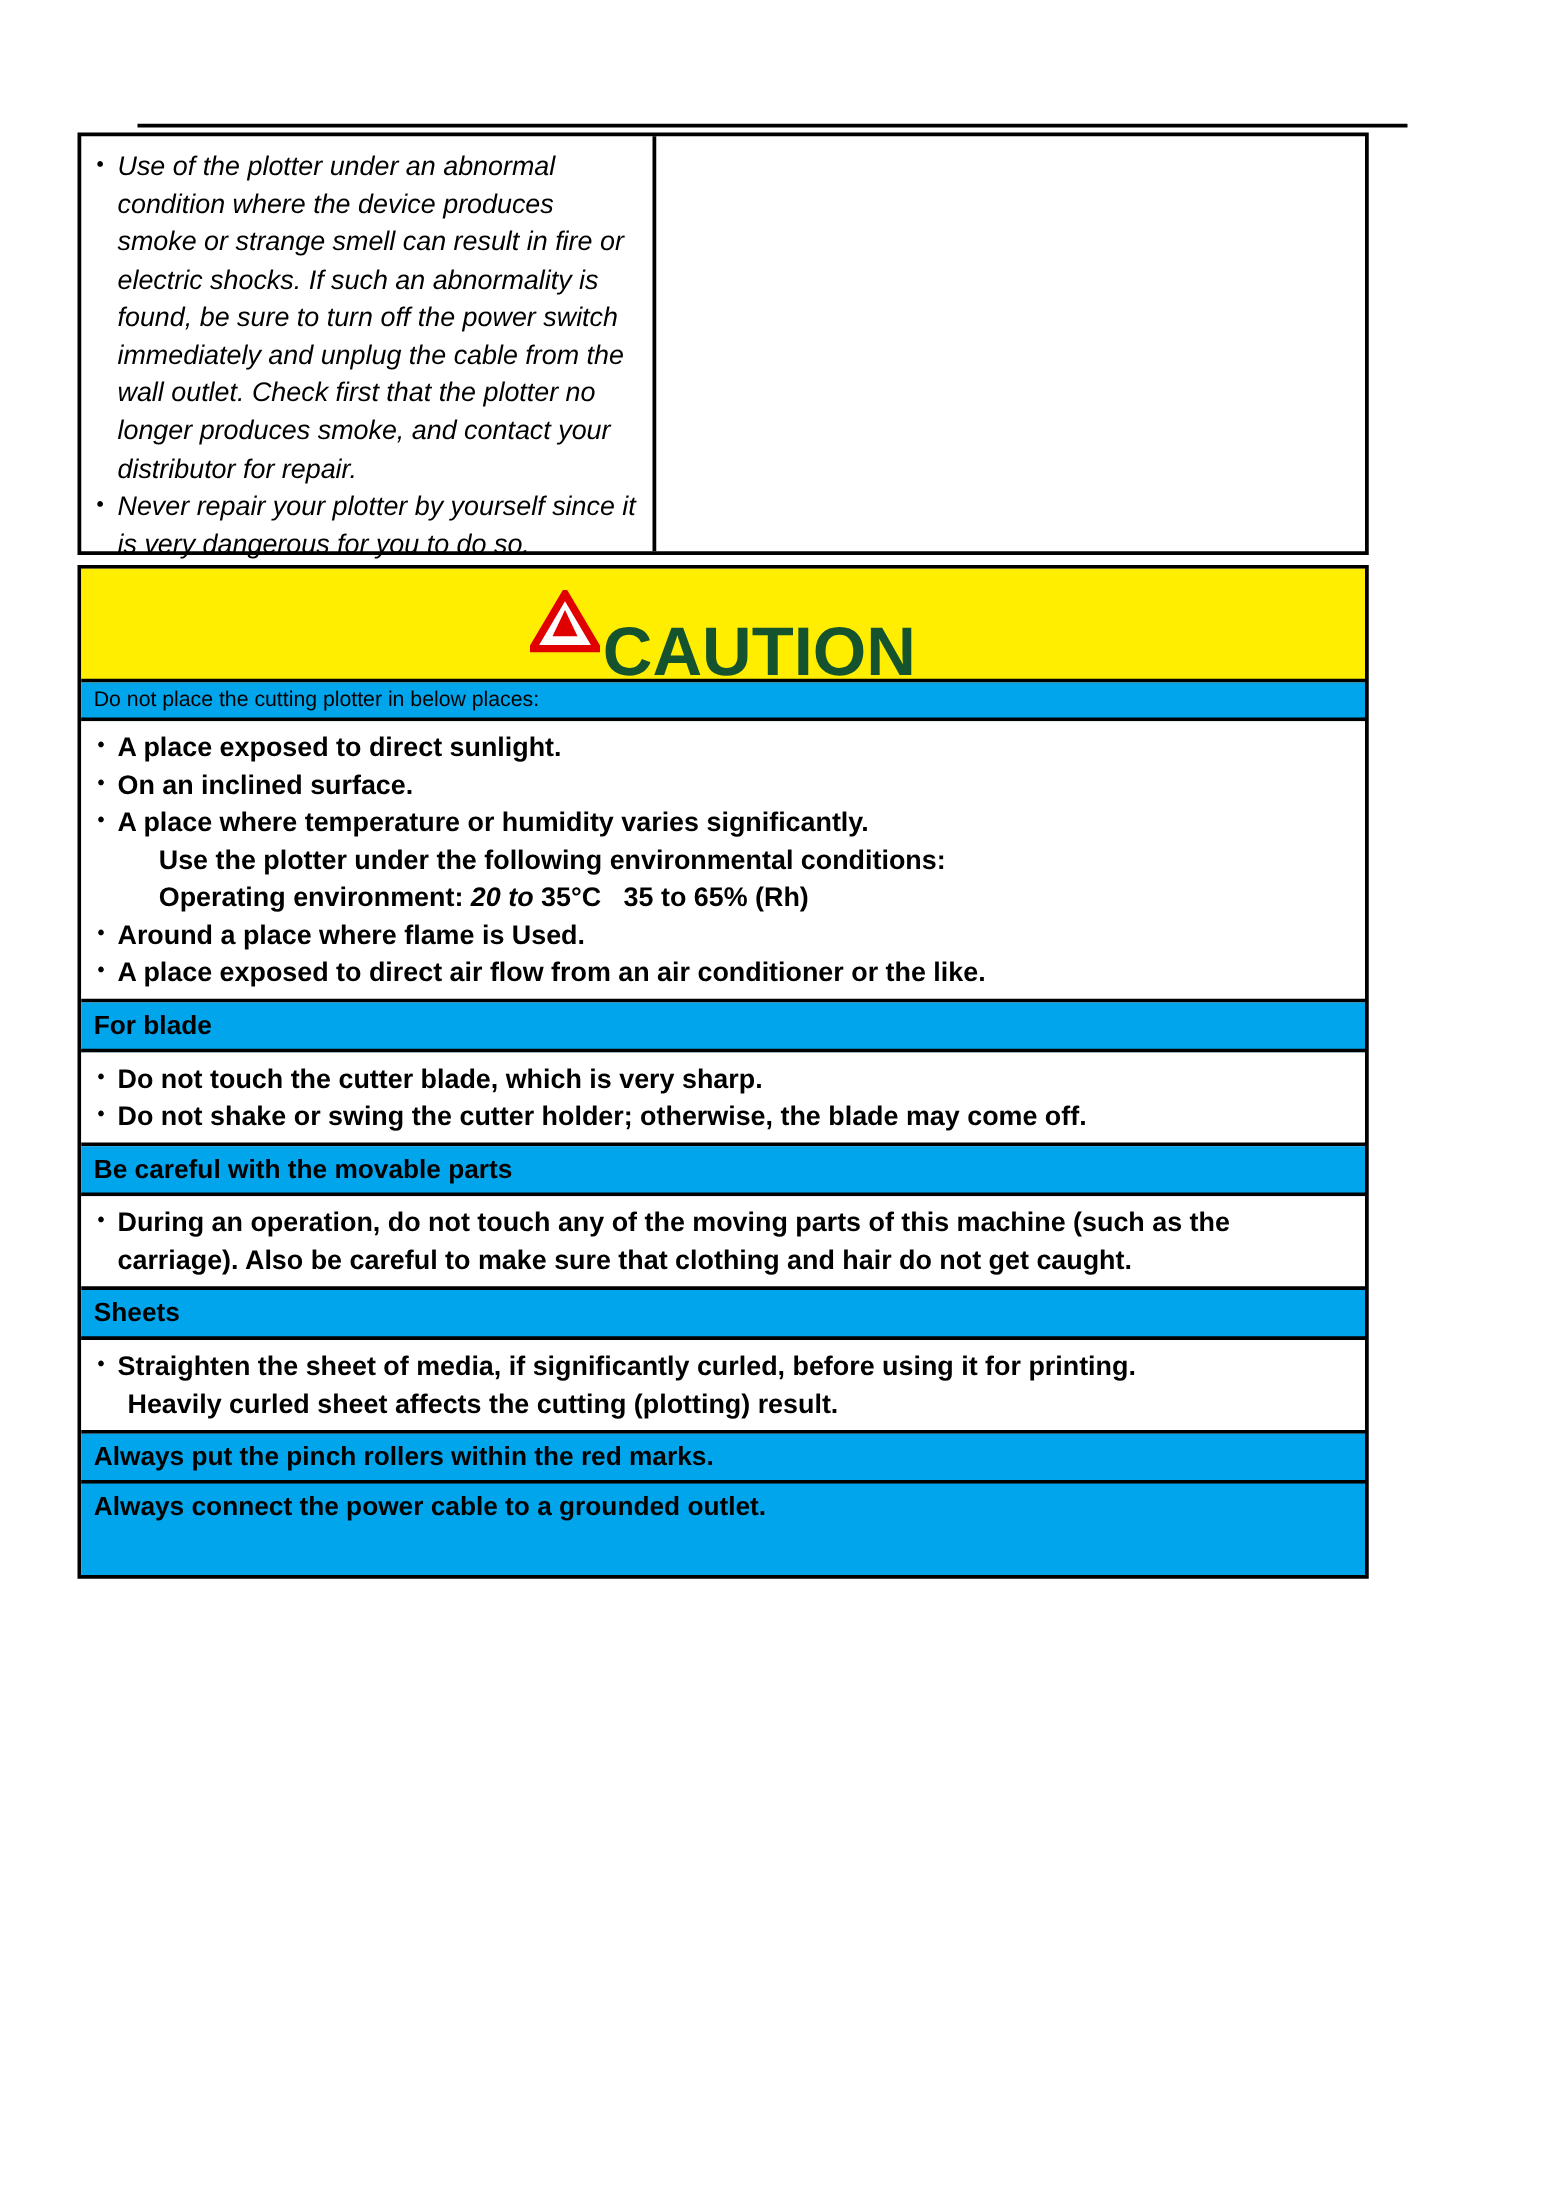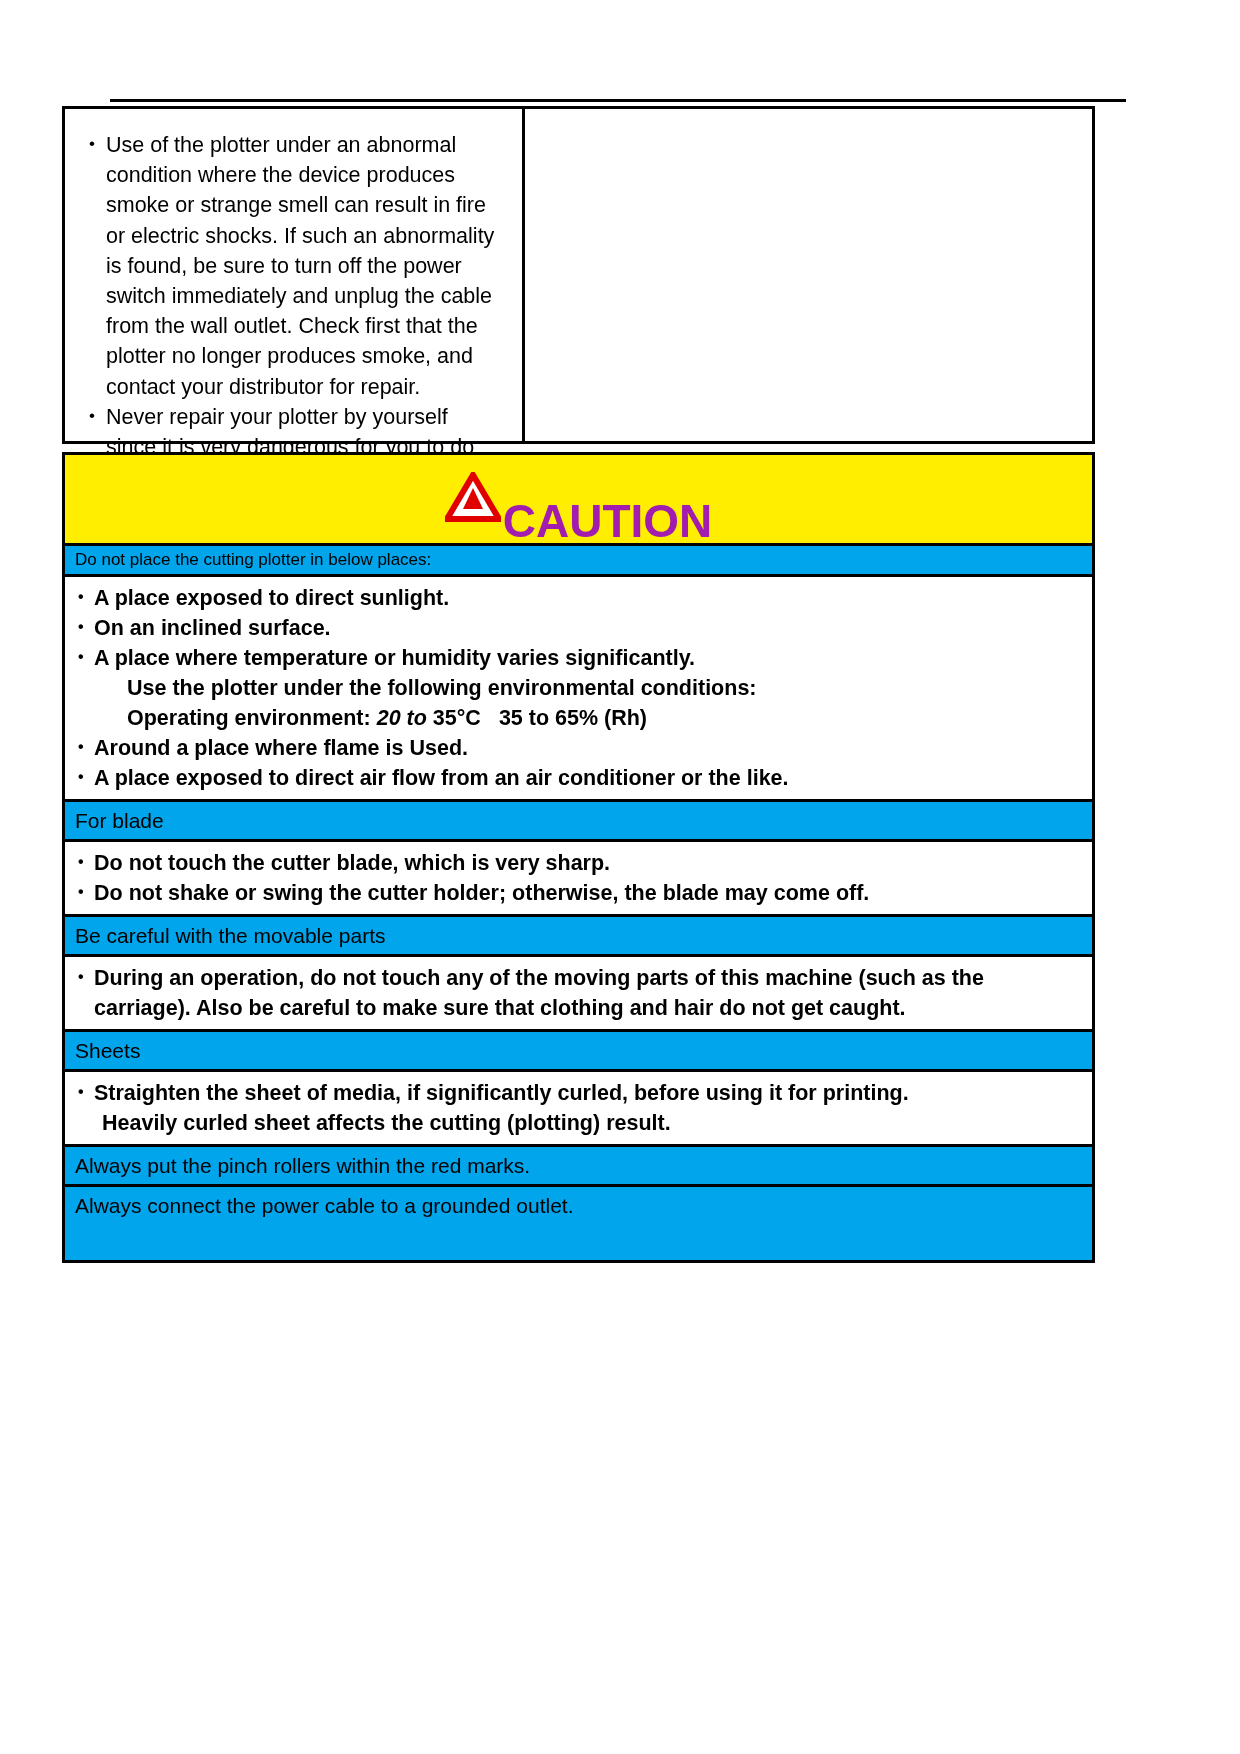"Use of the plotter under" .warn-list { font-style: none -> italic; margin: 12px -> 0 }
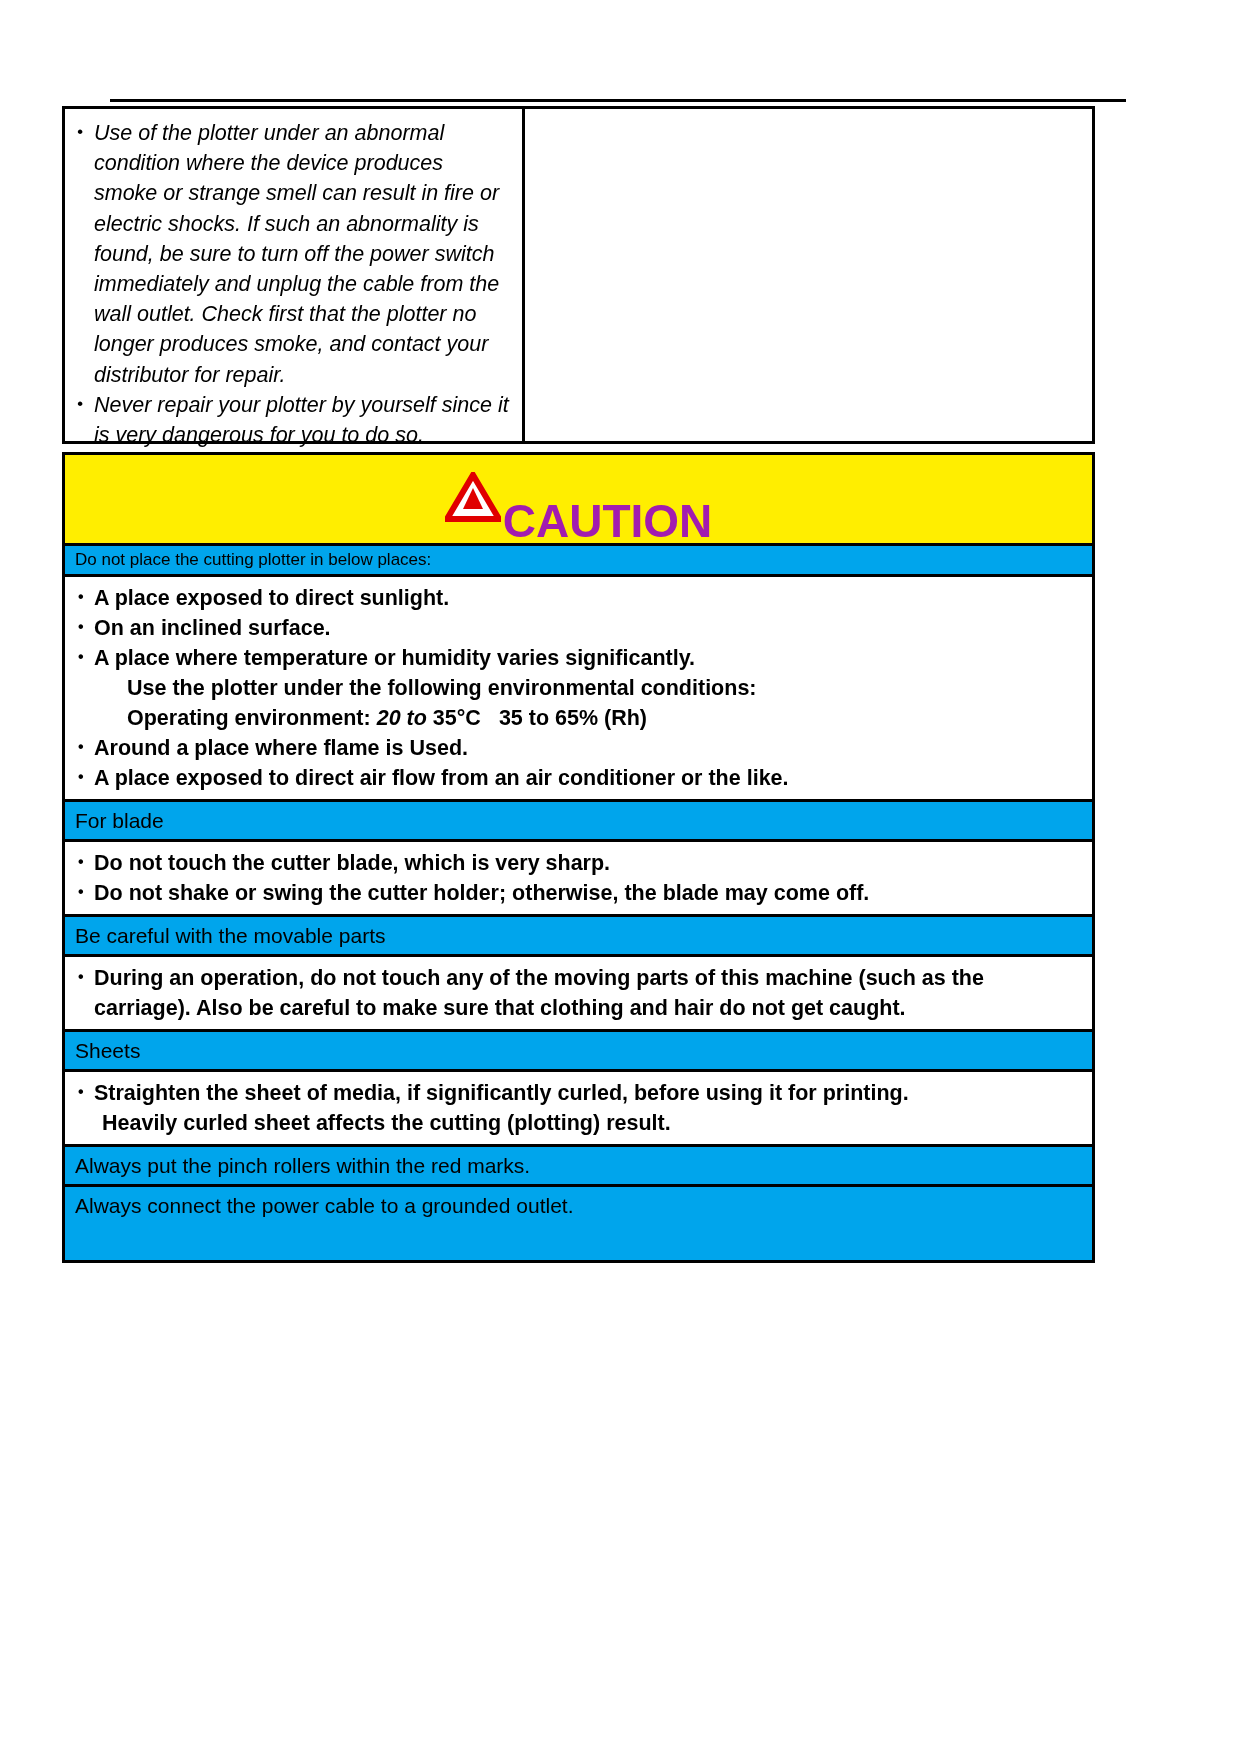"CAUTION" .caution-word { color: #a21caf -> #14532d; font-size: 46px -> 55px }
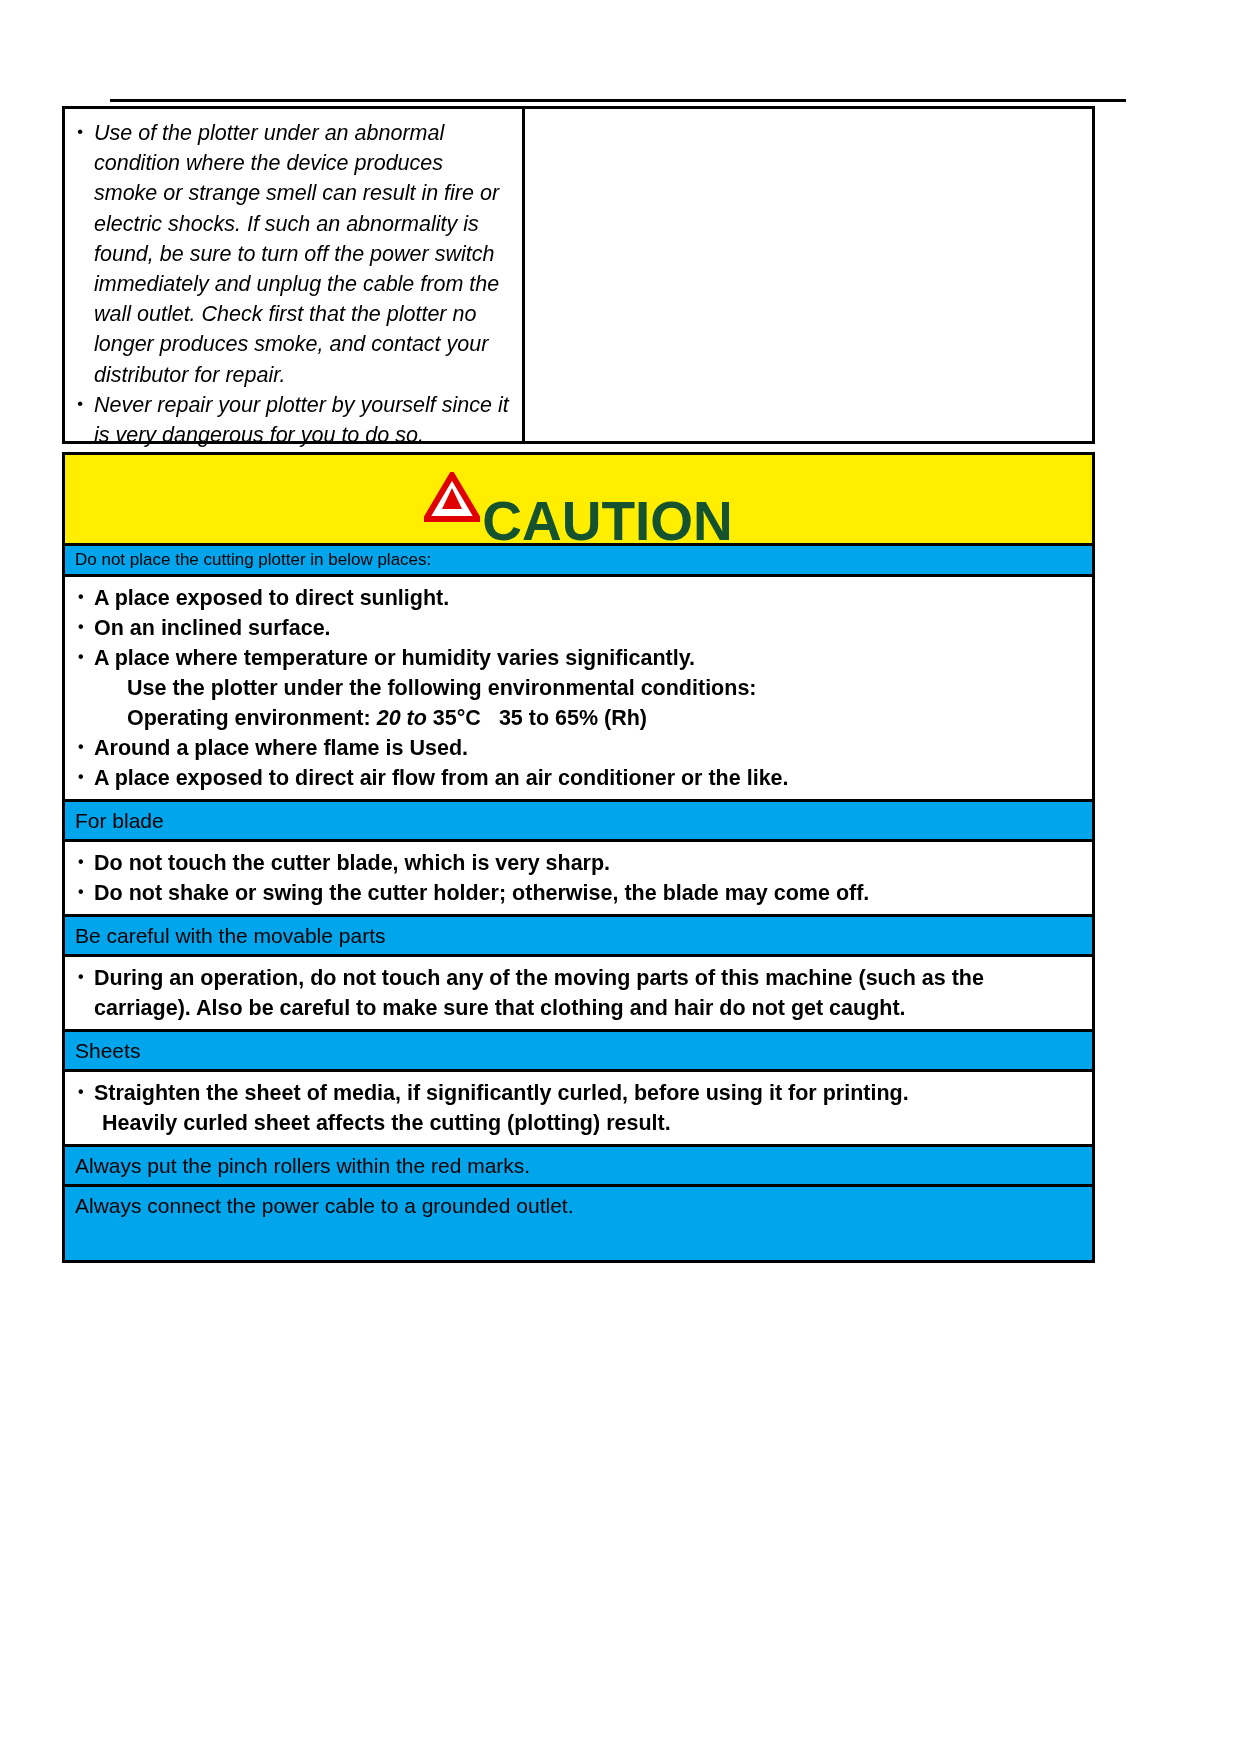"For blade" .blue-head { font-weight: normal -> bold }
